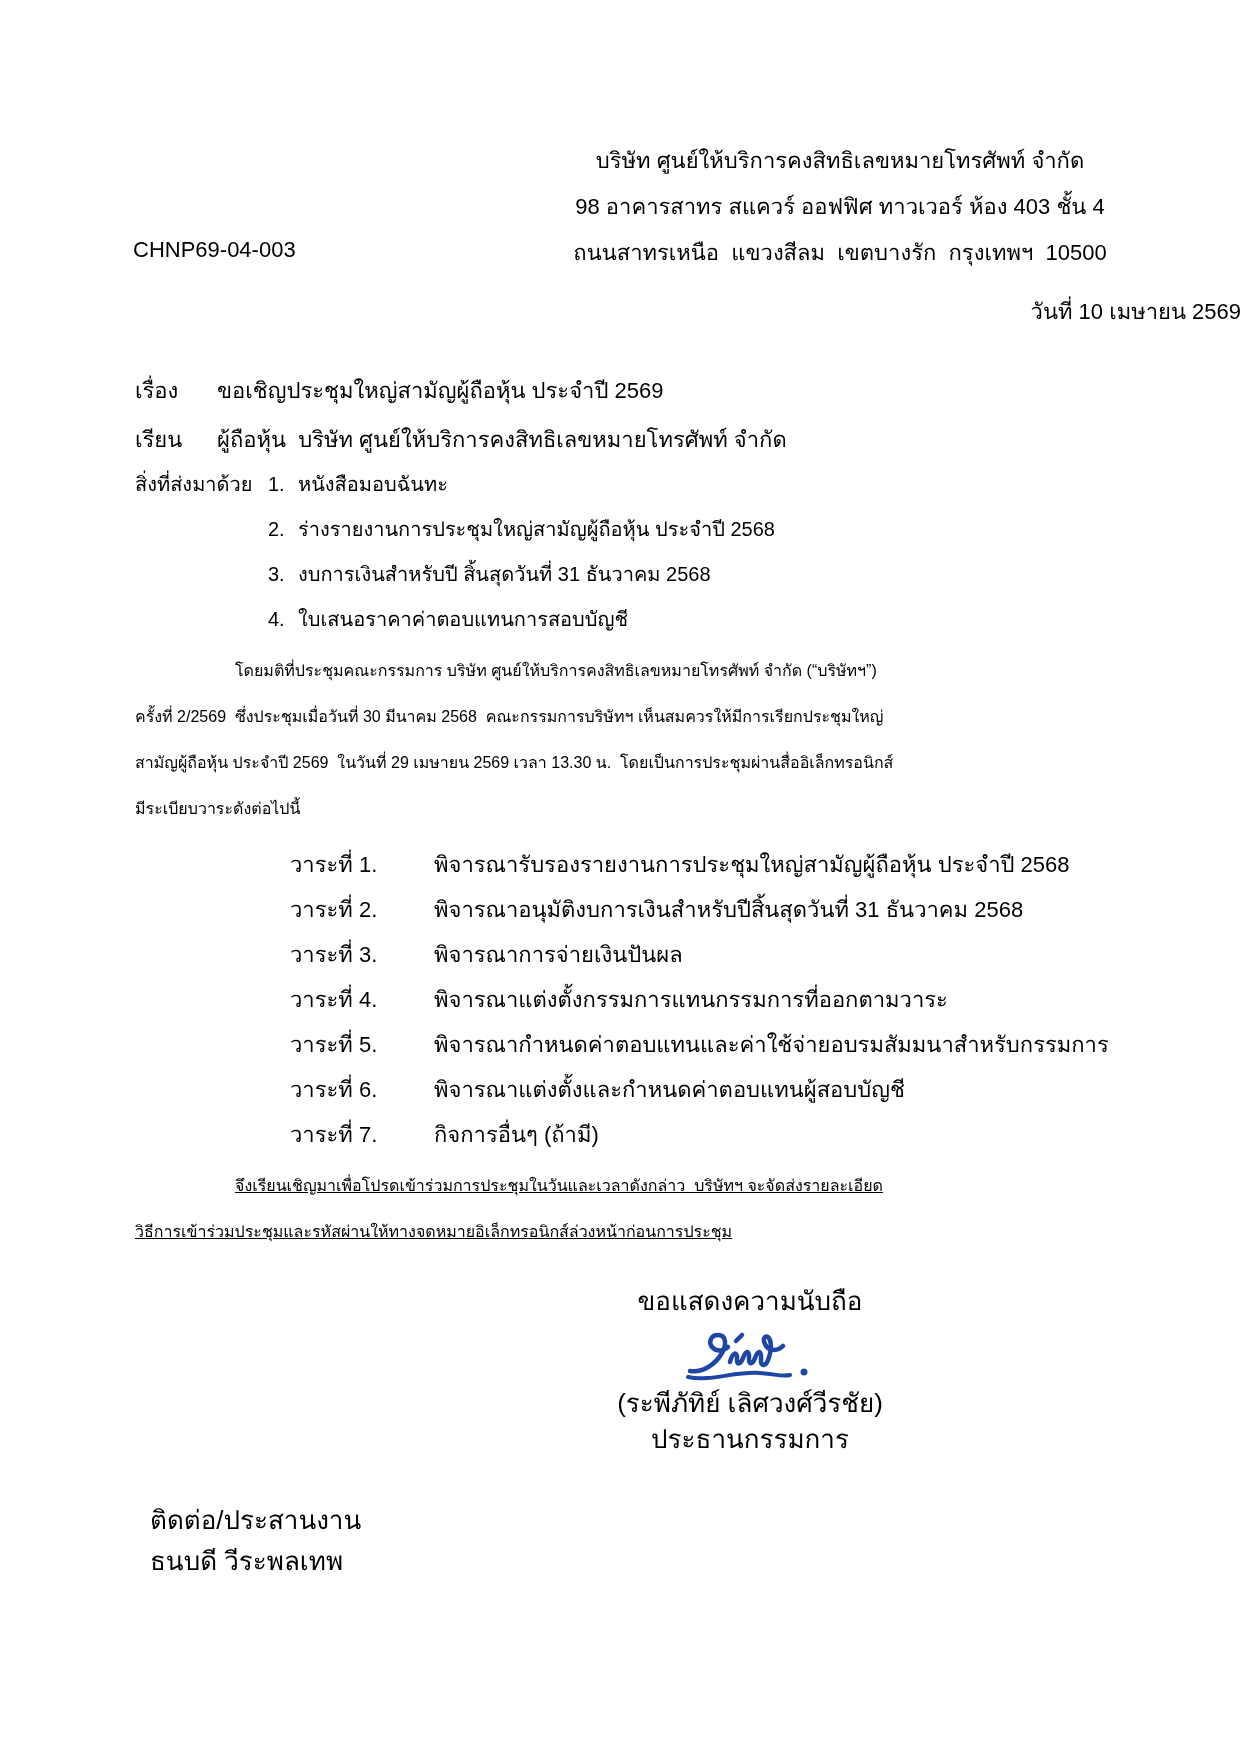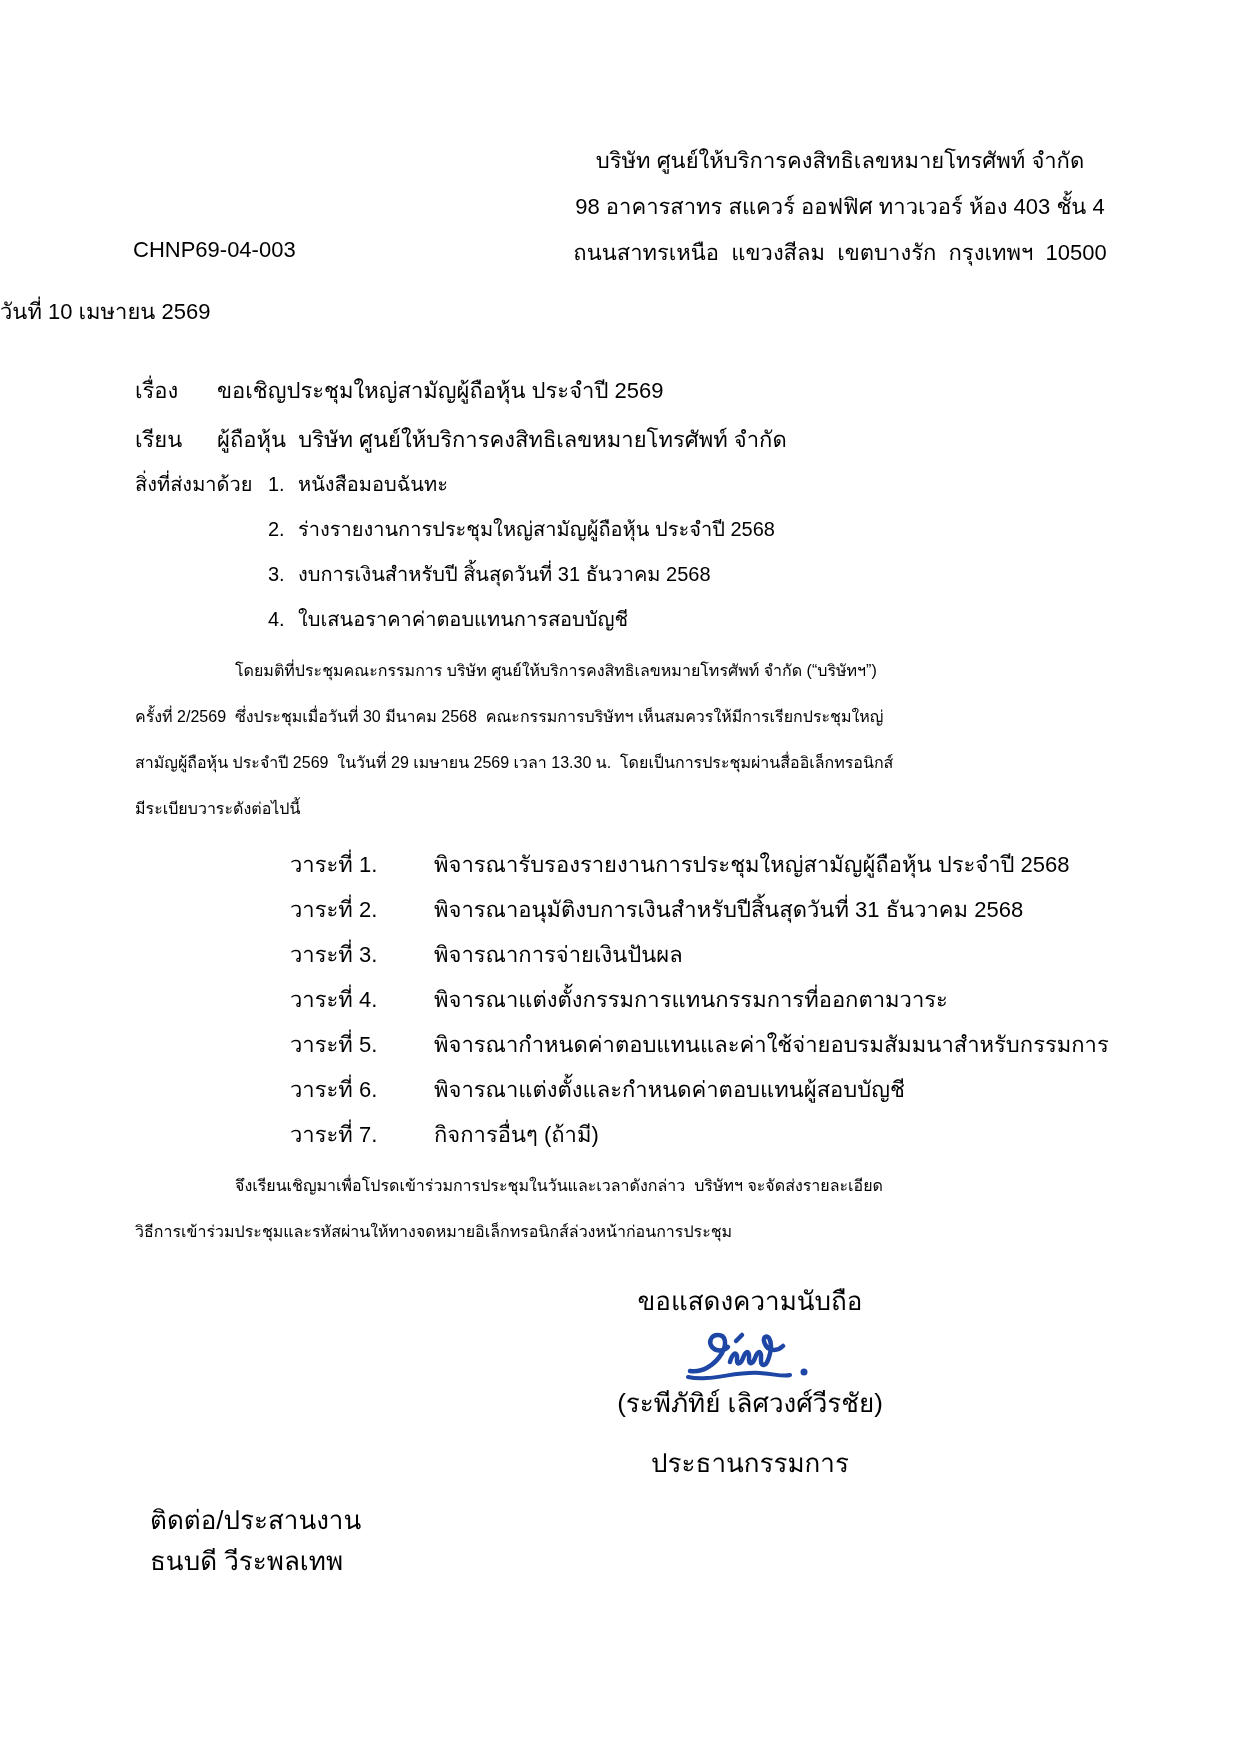"วันที่ 10 เมษายน 2569" .date-line { text-align: left -> right }
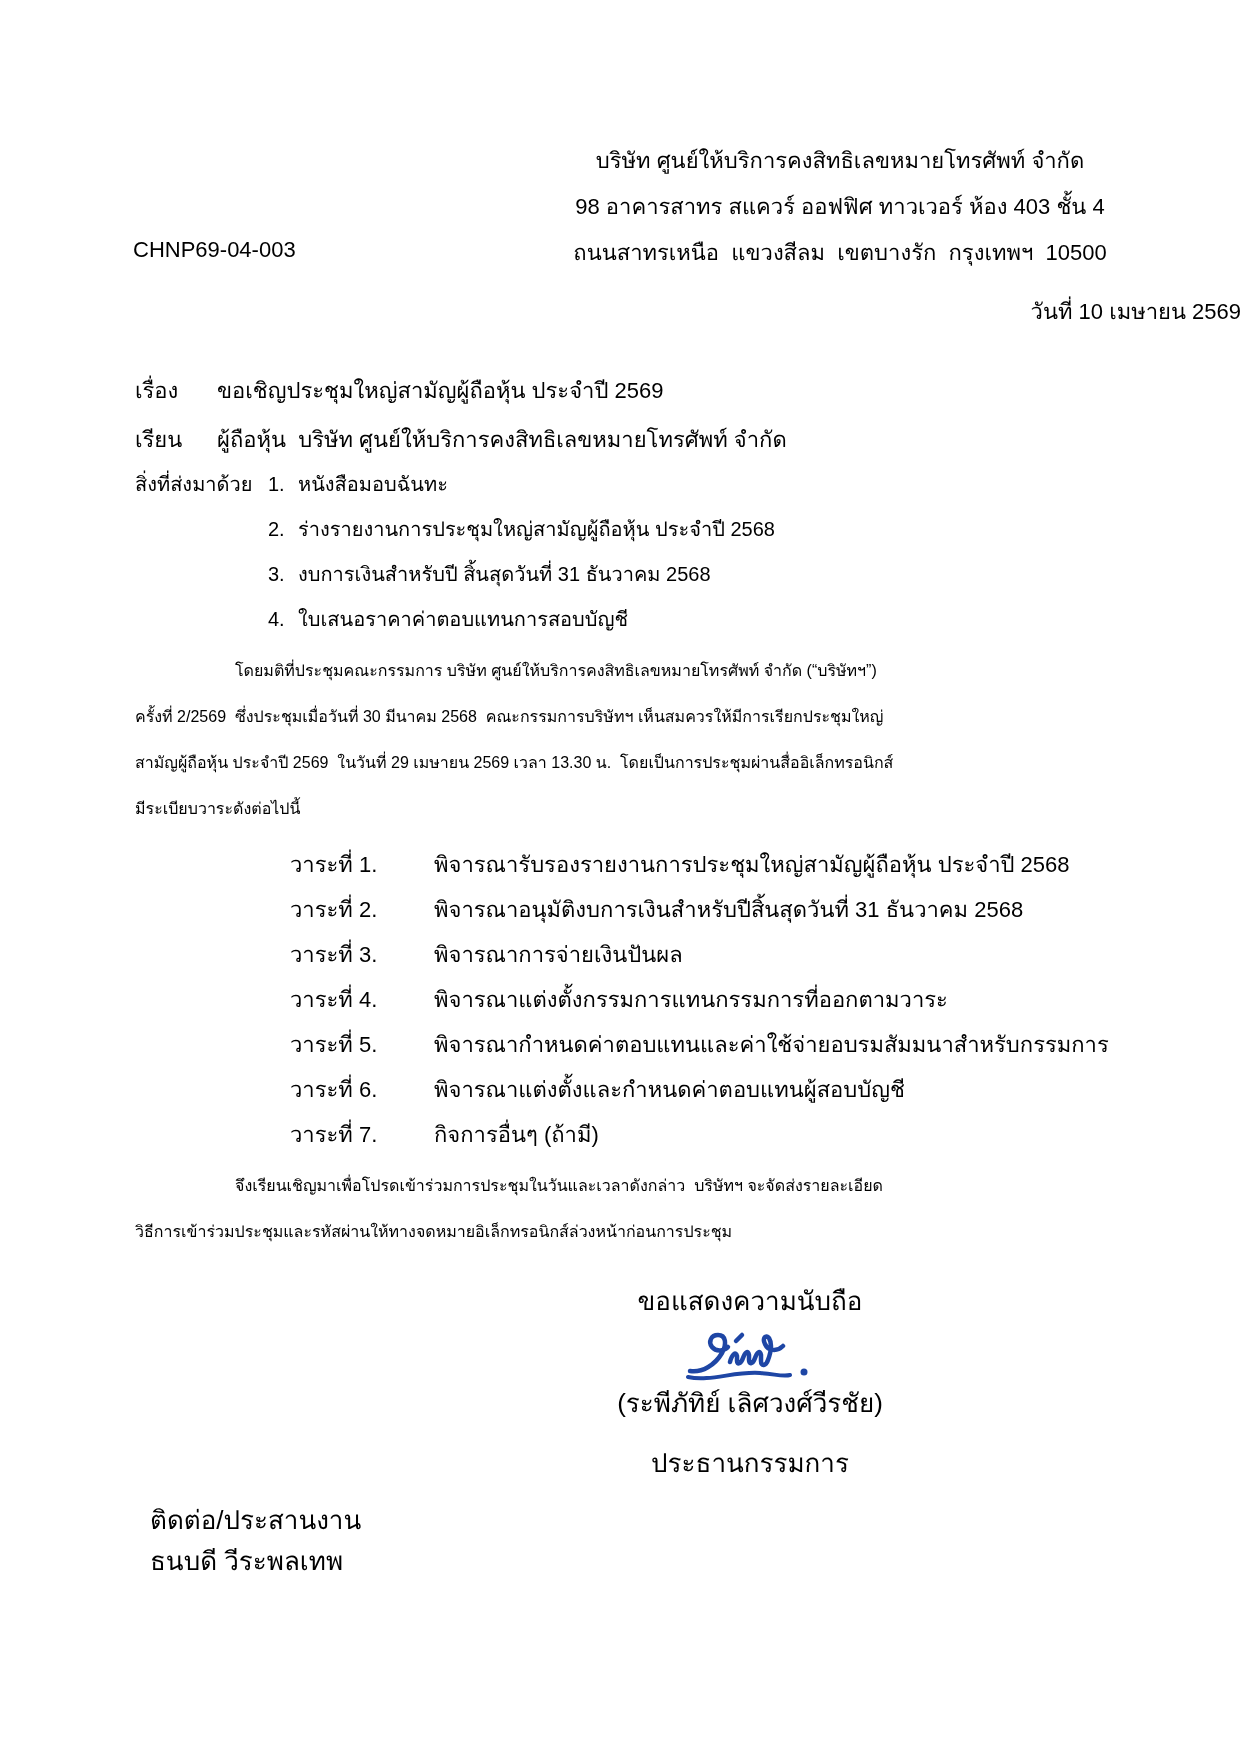"จึงเรียนเชิญมาเพื่อโปรดเข้าร่วมการประชุม" .para-2 { text-decoration: none -> underline }
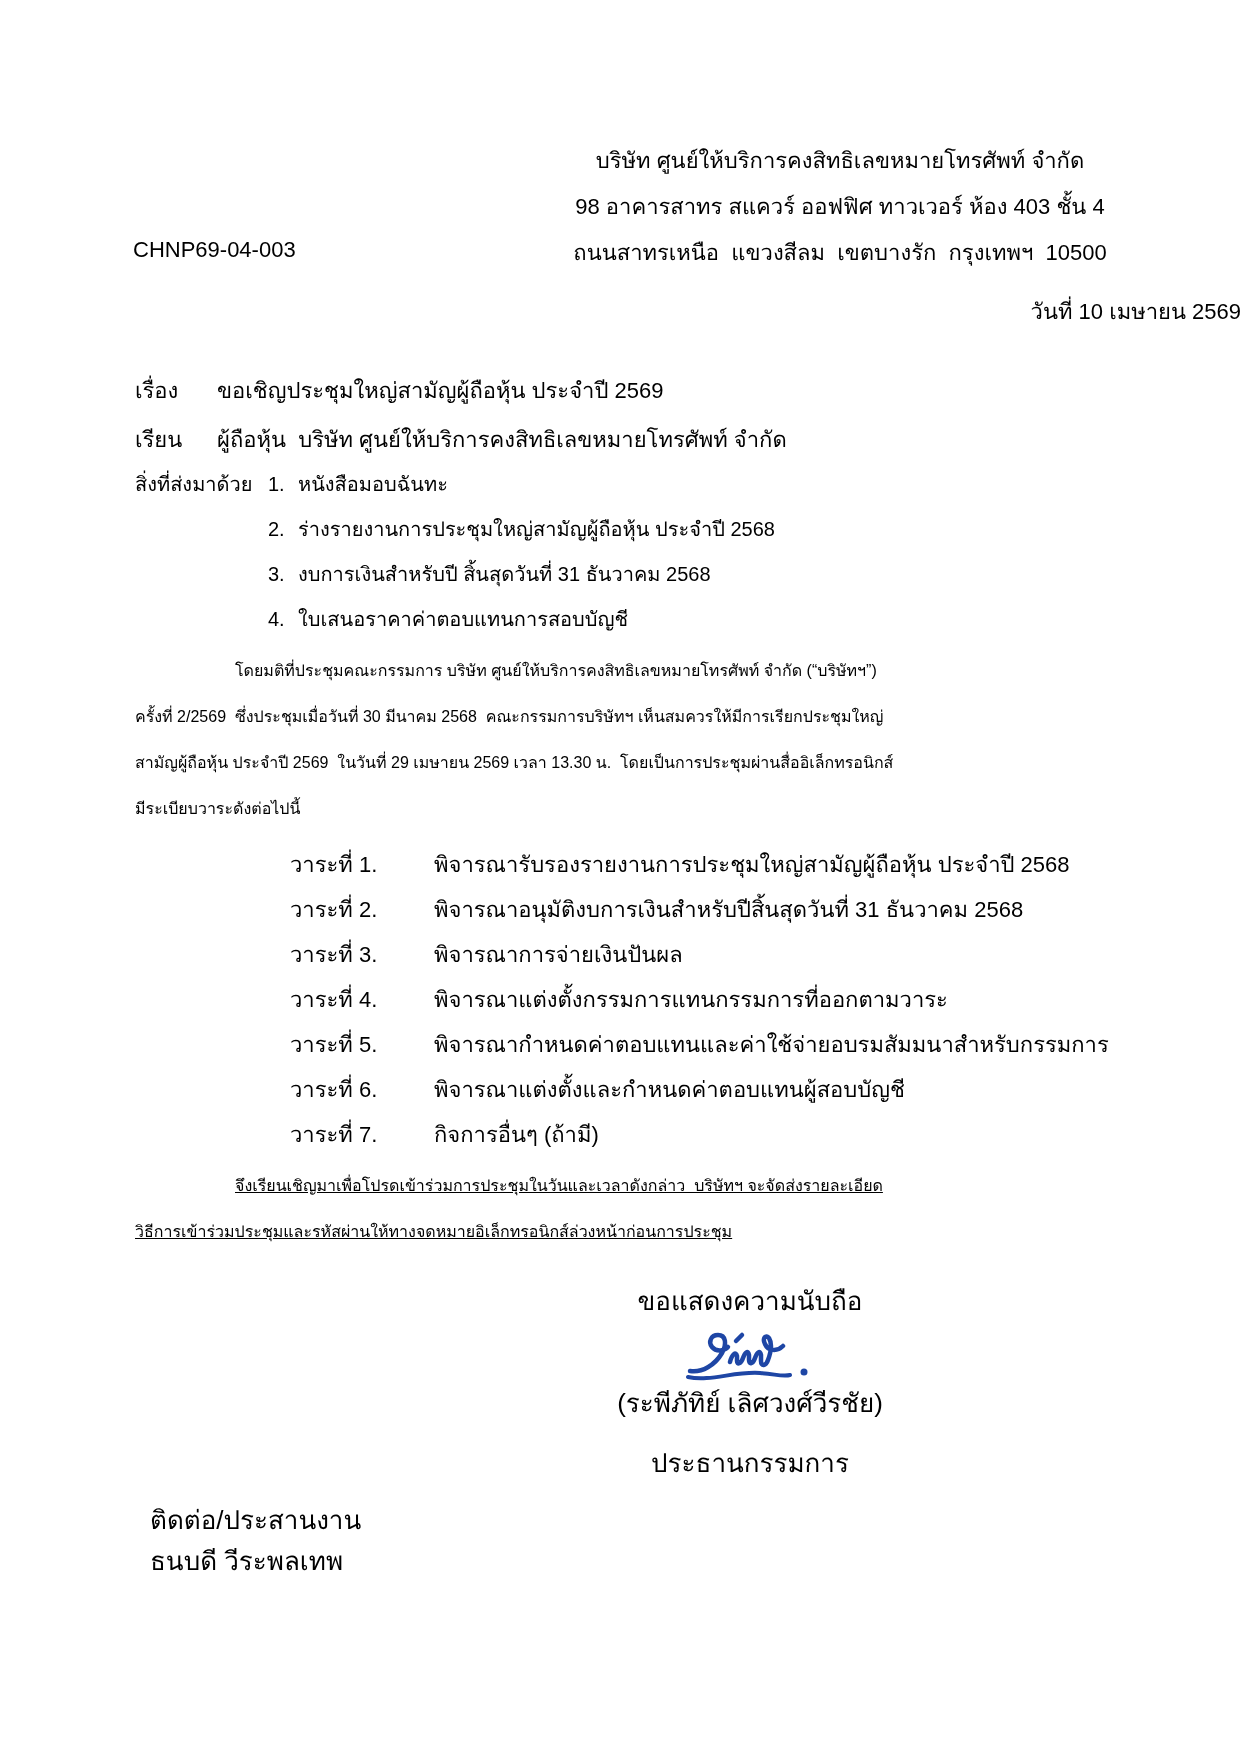"ประธานกรรมการ" .sig-title { margin-top: 24px -> 0 }
